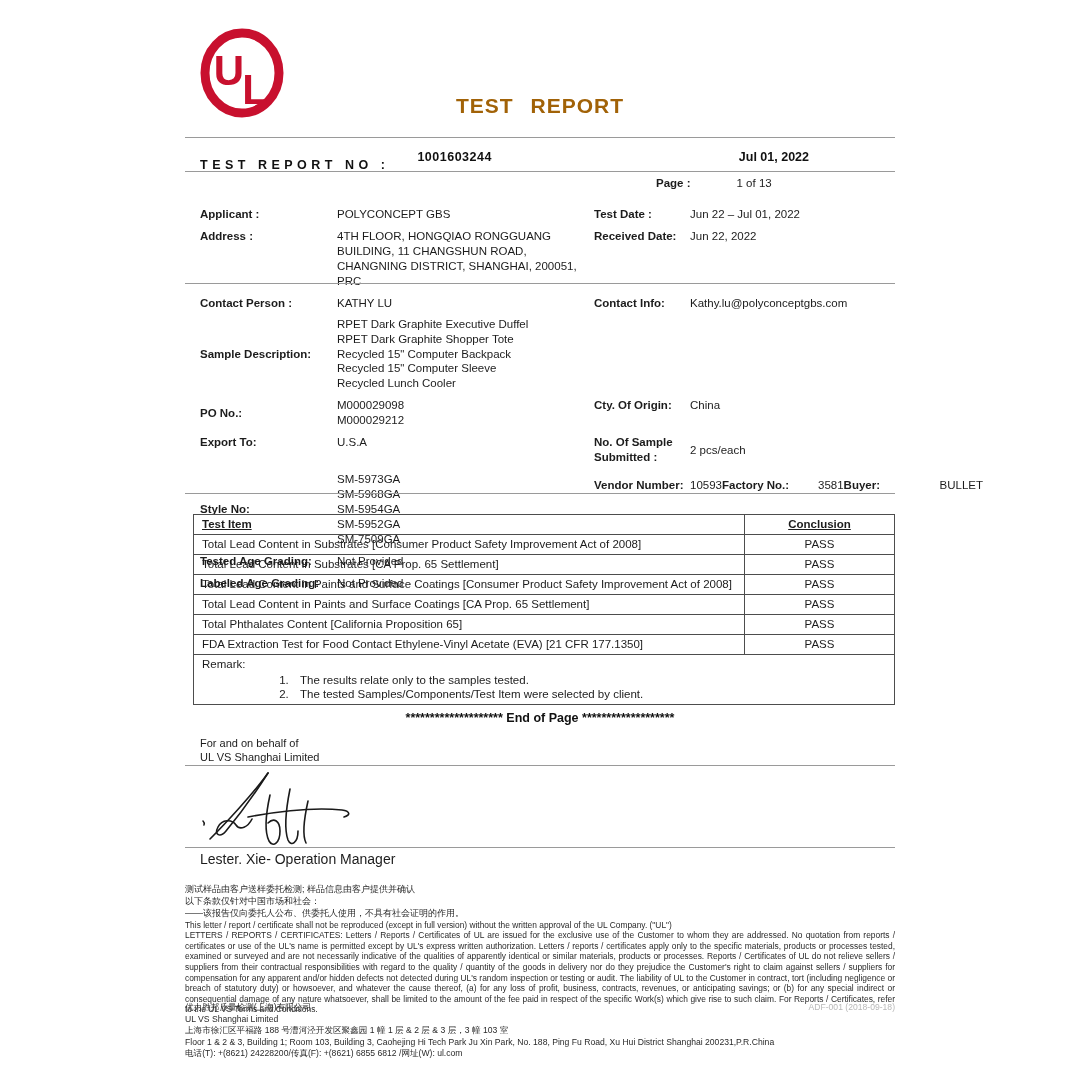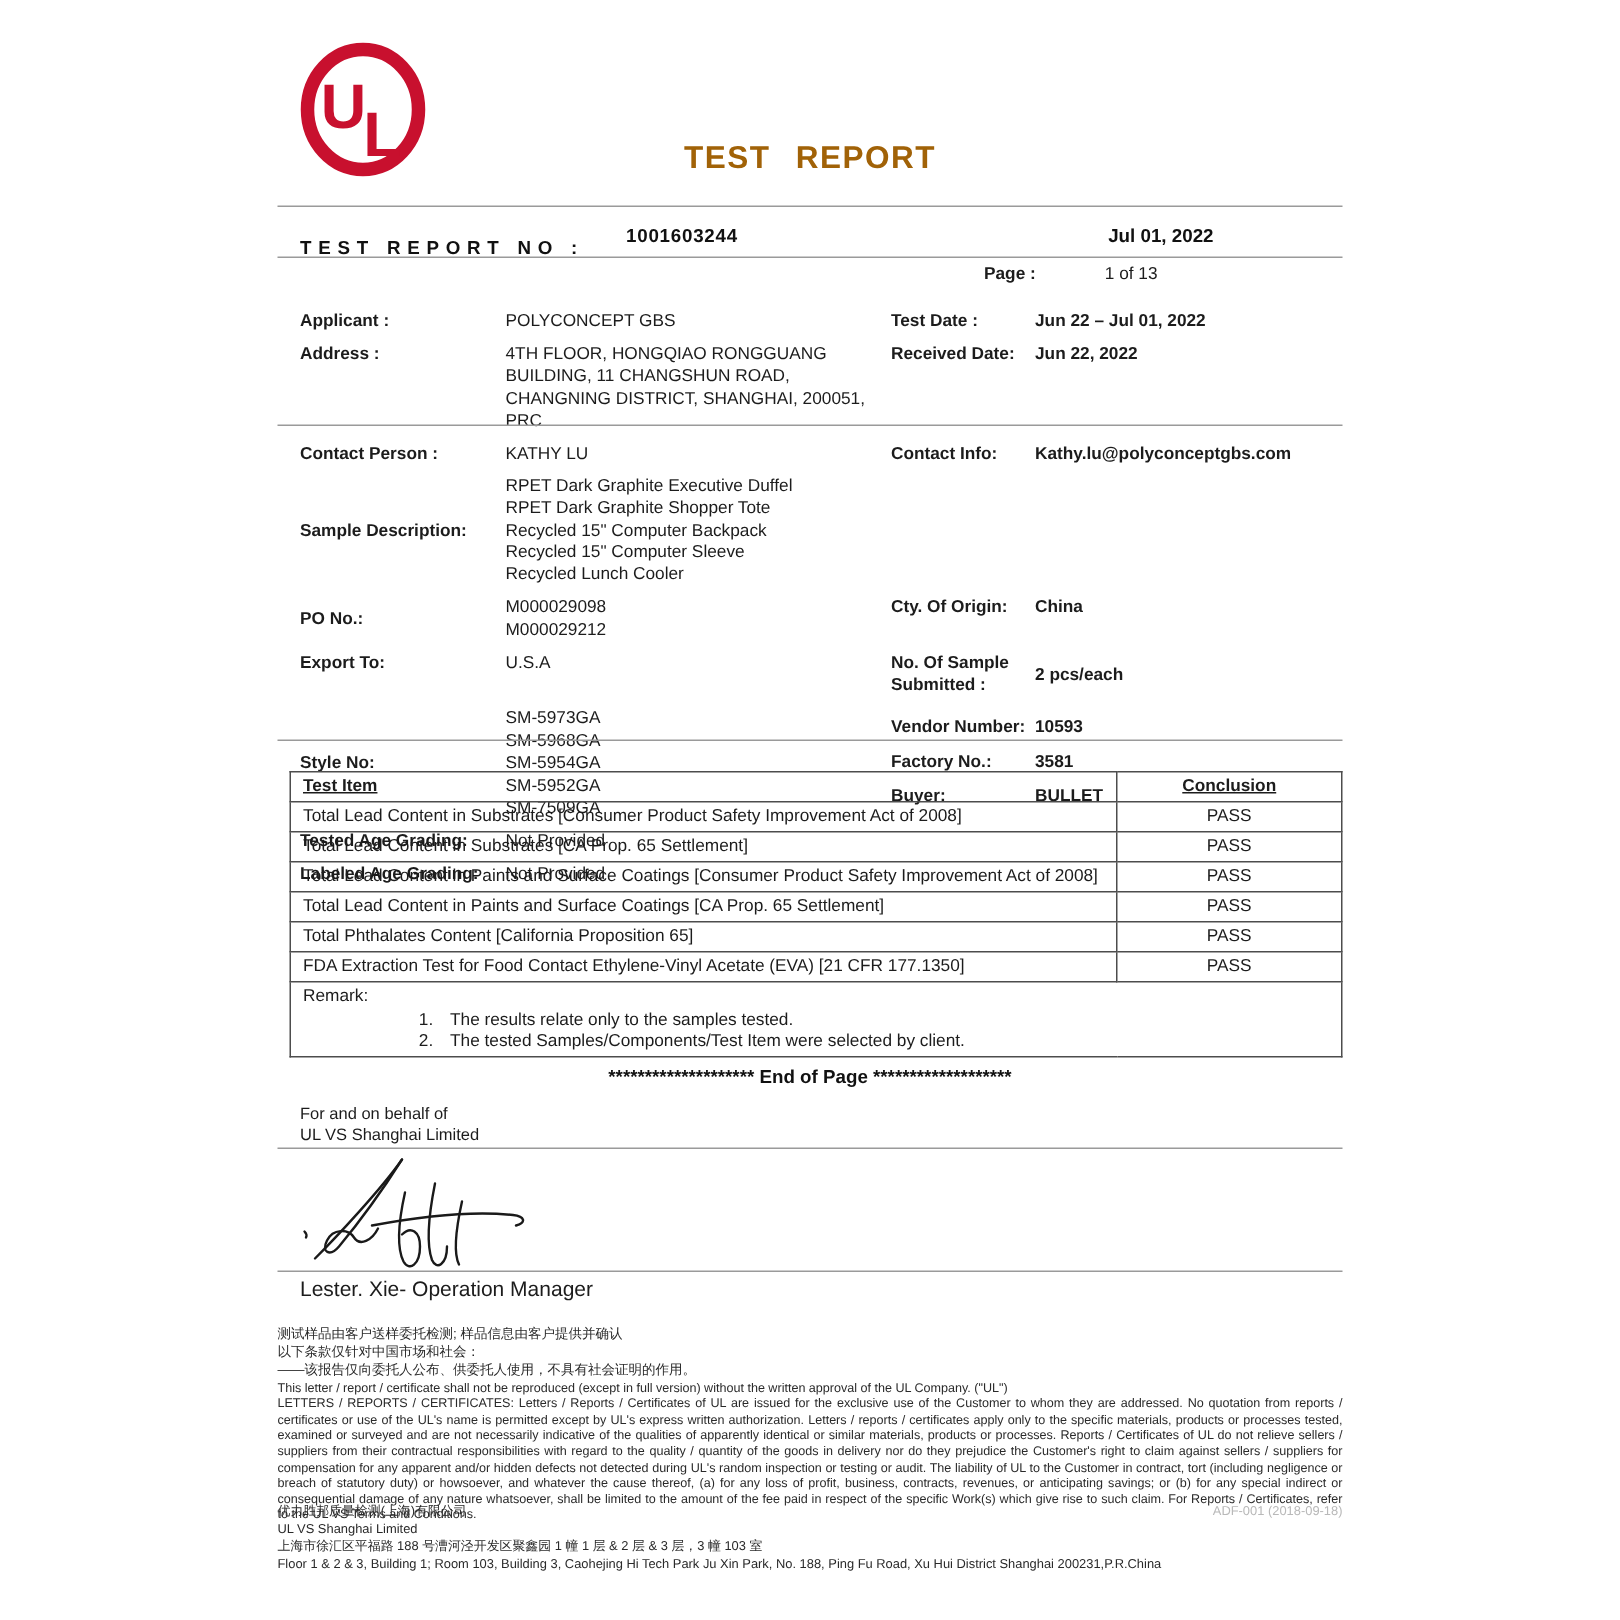"Jun 22 – Jul 01," .rval2 { font-weight: bold -> none }
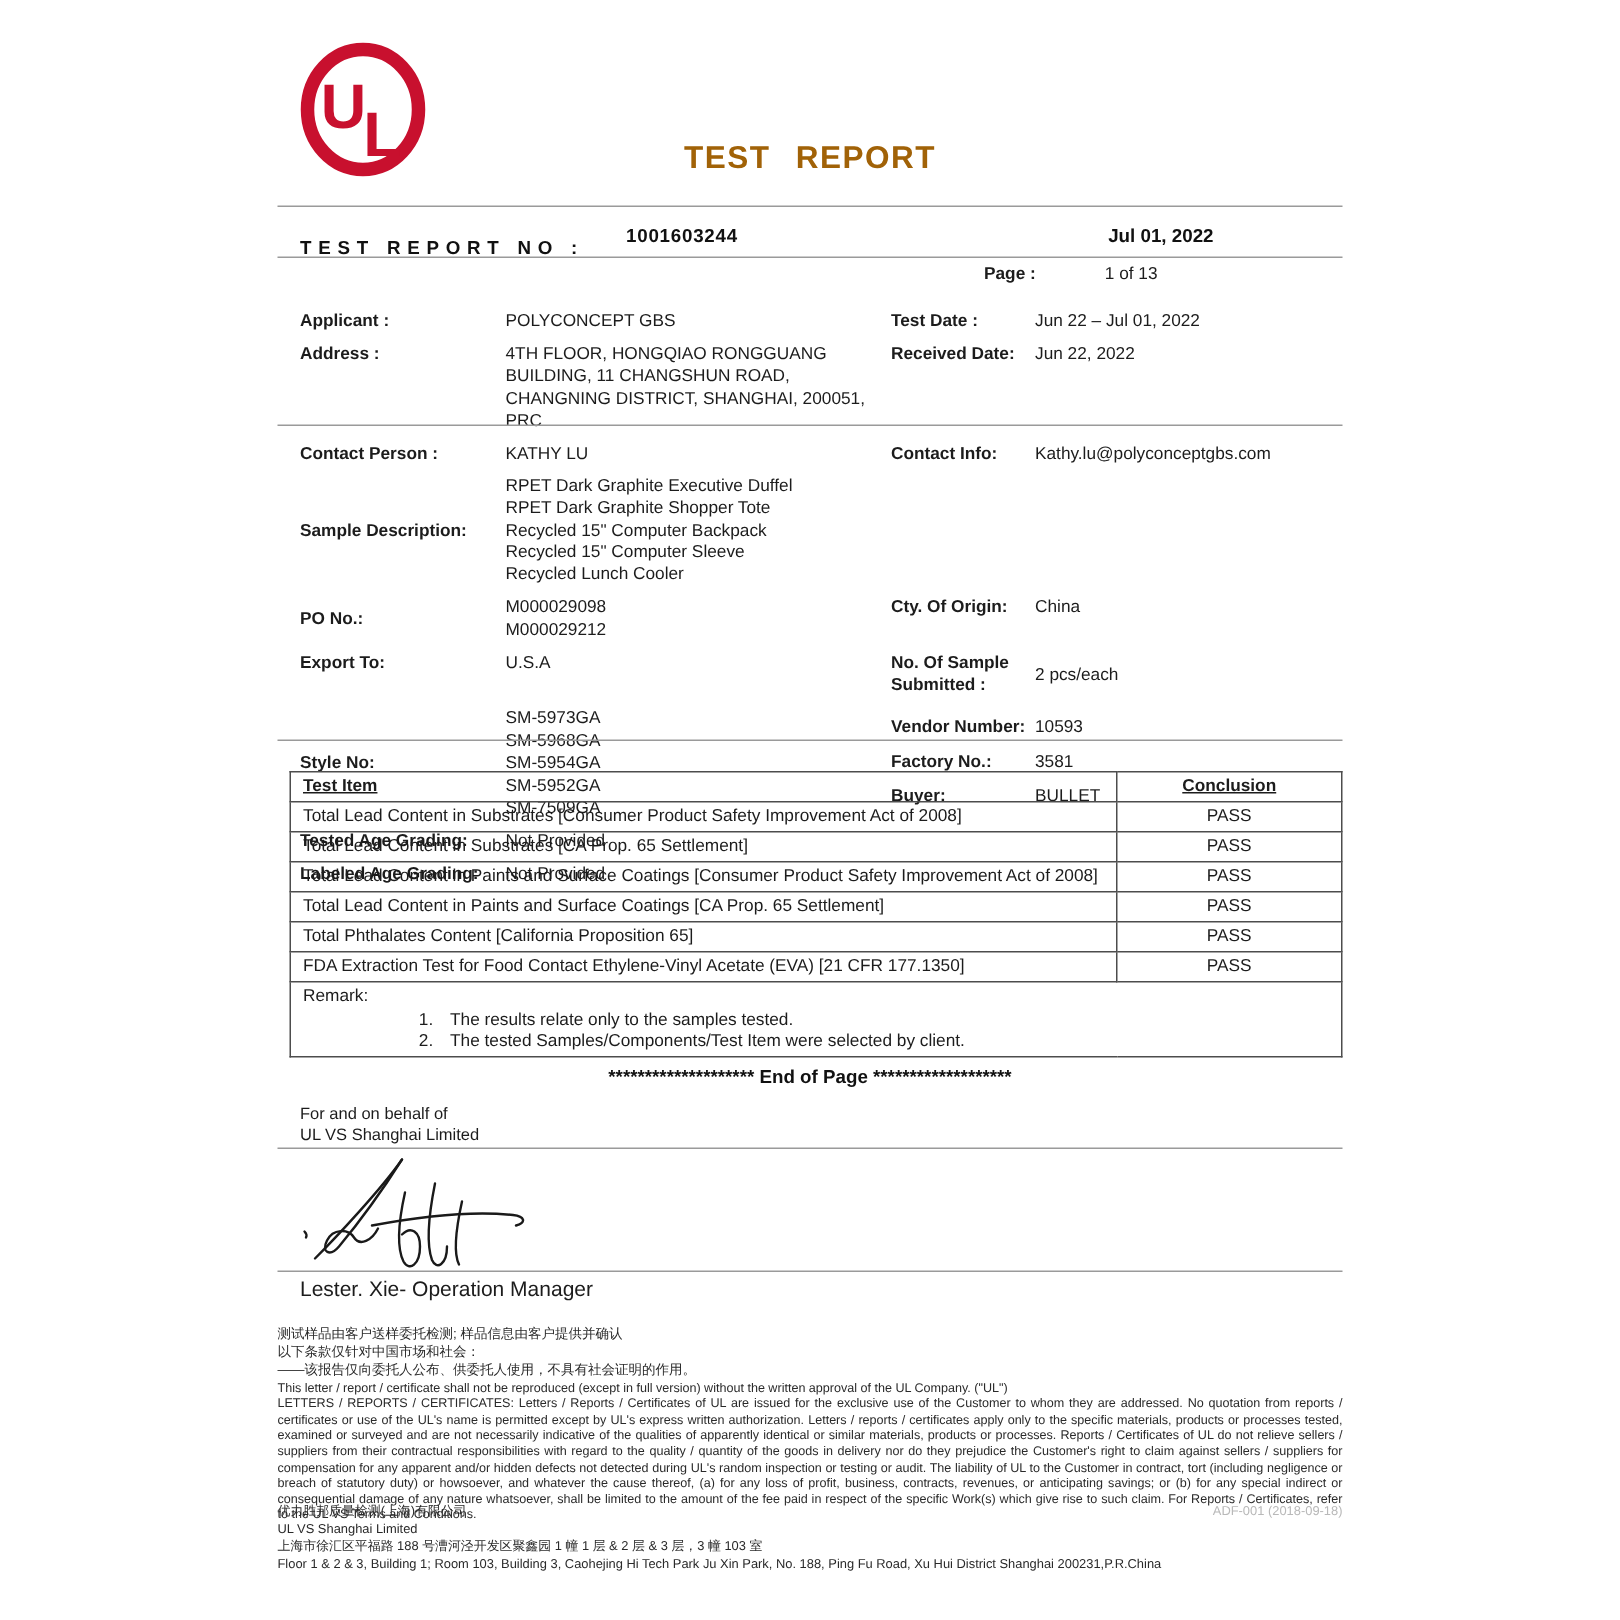"Vendor Number:" .stack { flex-direction: column -> row; justify-content: space-between -> flex-start }
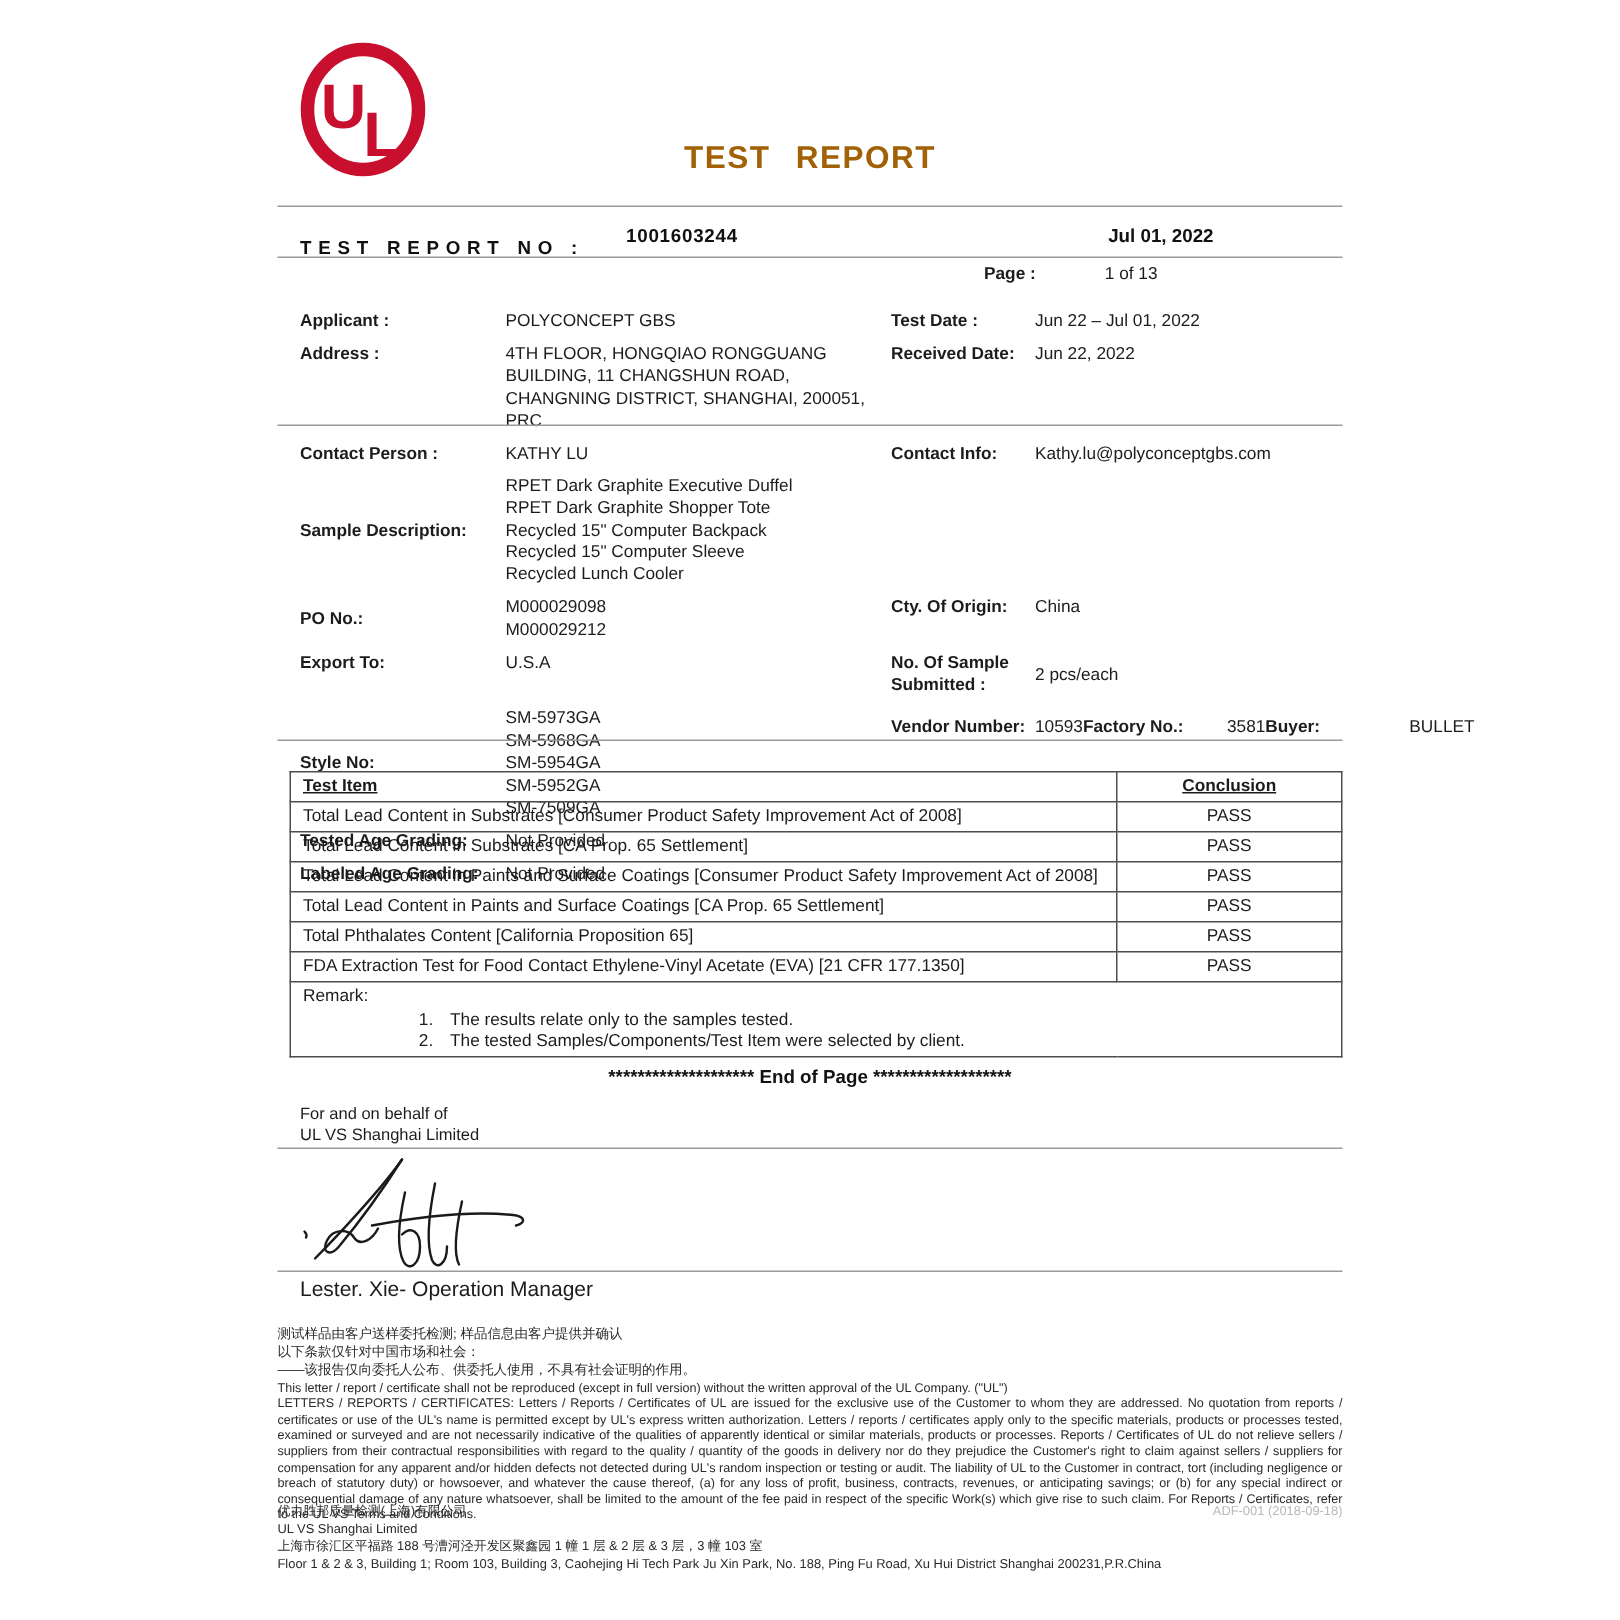"电话(T): +(8621) 24228200/传真(F): +(8621)" div { html: none -> <div>电话(T): +(8621) 24228200/传真(F): +(8621) 6855 6812 /网址(W): ul.com</div> }
